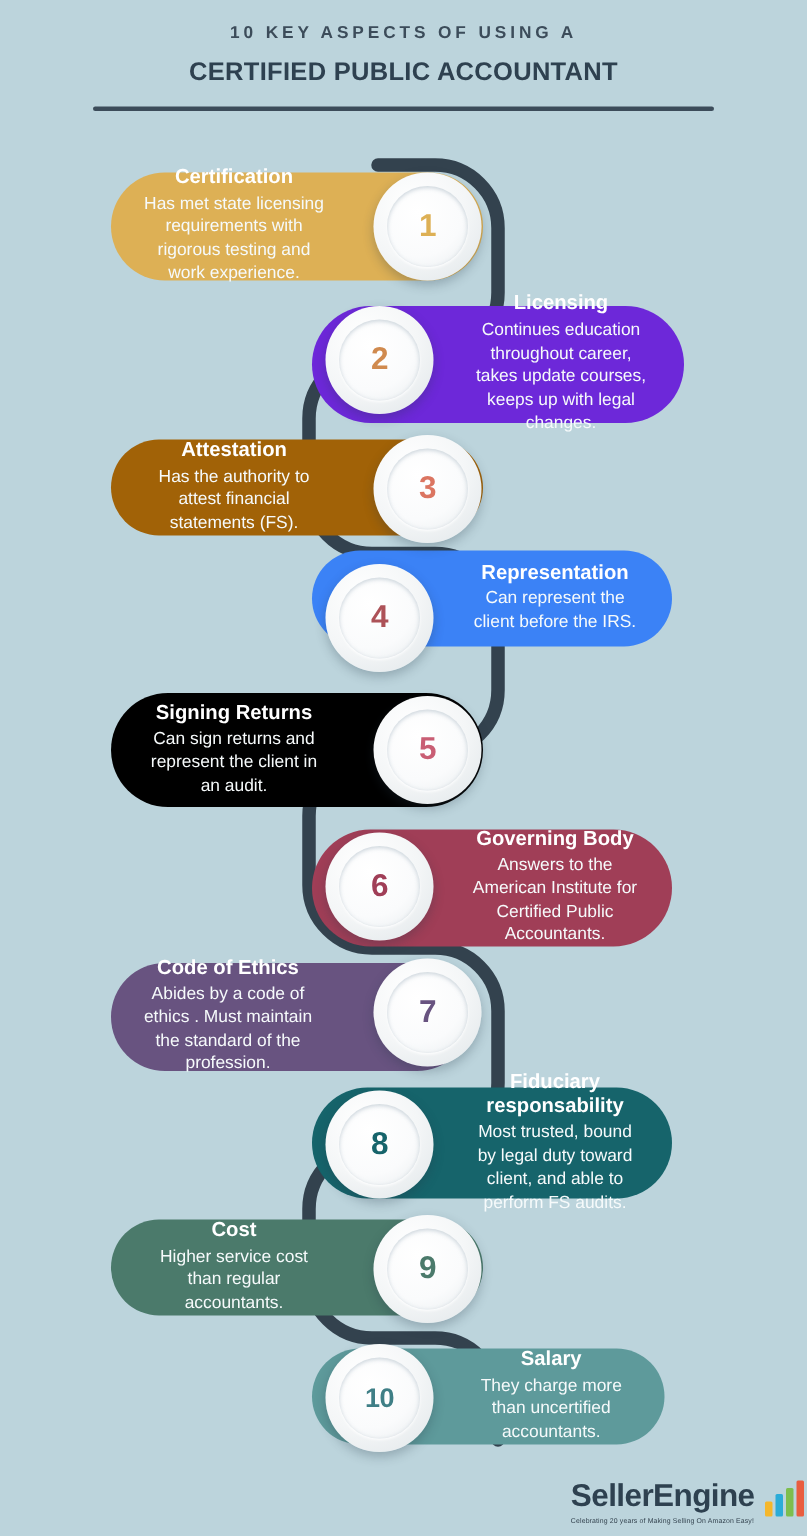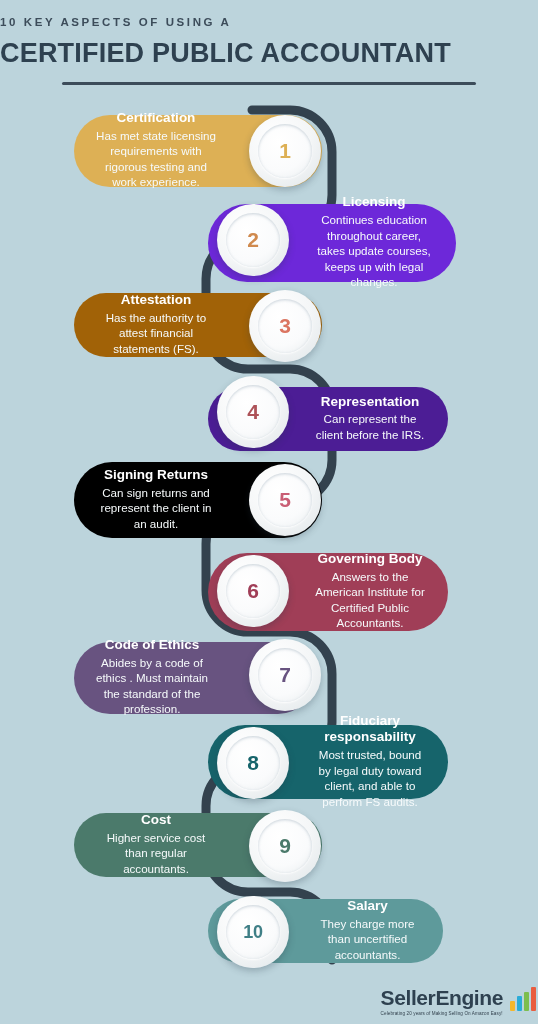"10 KEY ASPECTS OF USING" .header { text-align: none -> center }
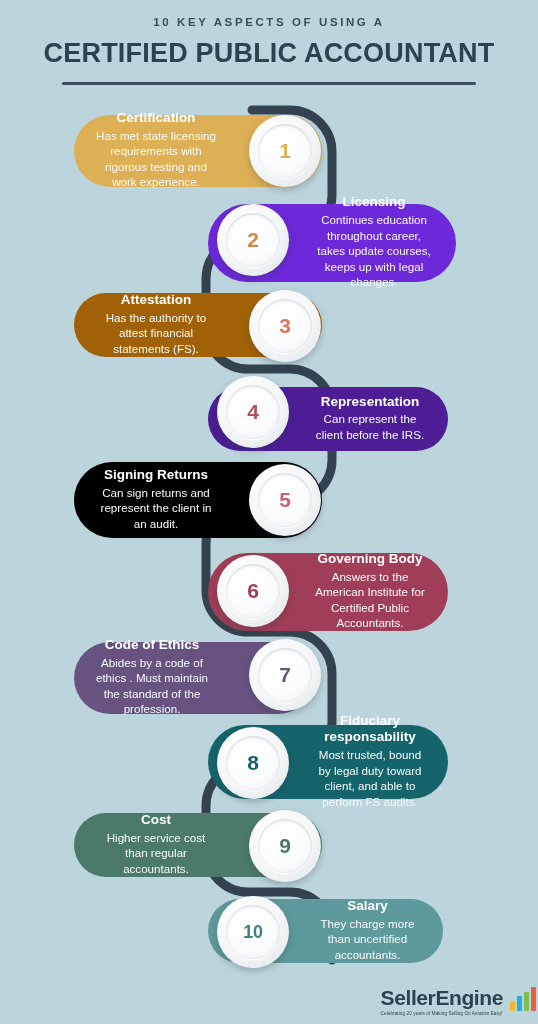"CERTIFIED PUBLIC ACCOUNTANT" .headline { font-size: 27px -> 17px }
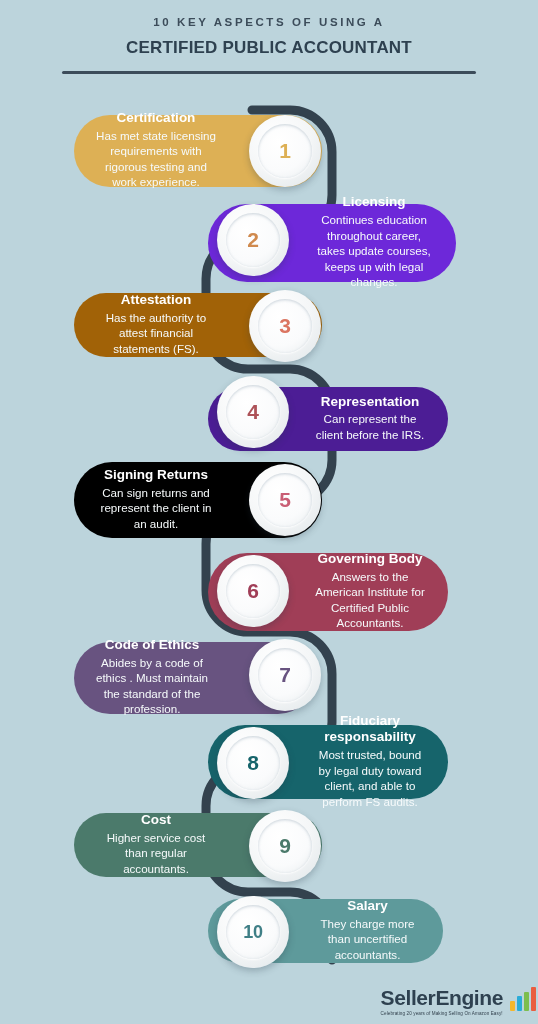"Representation" div.pill { background: #4c1d95 -> #3b82f6; top: 282px -> 262px }
